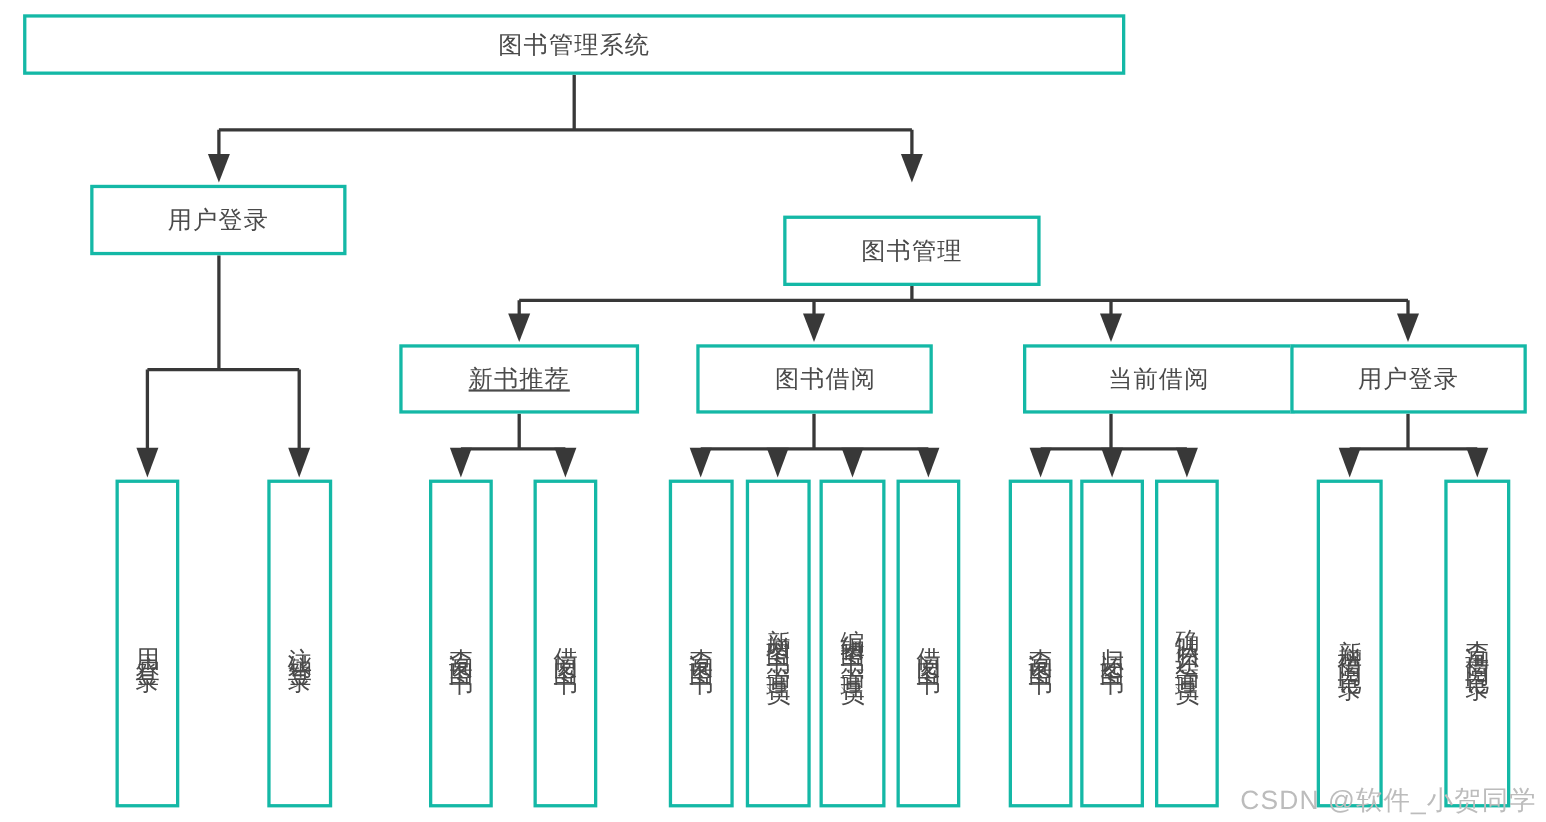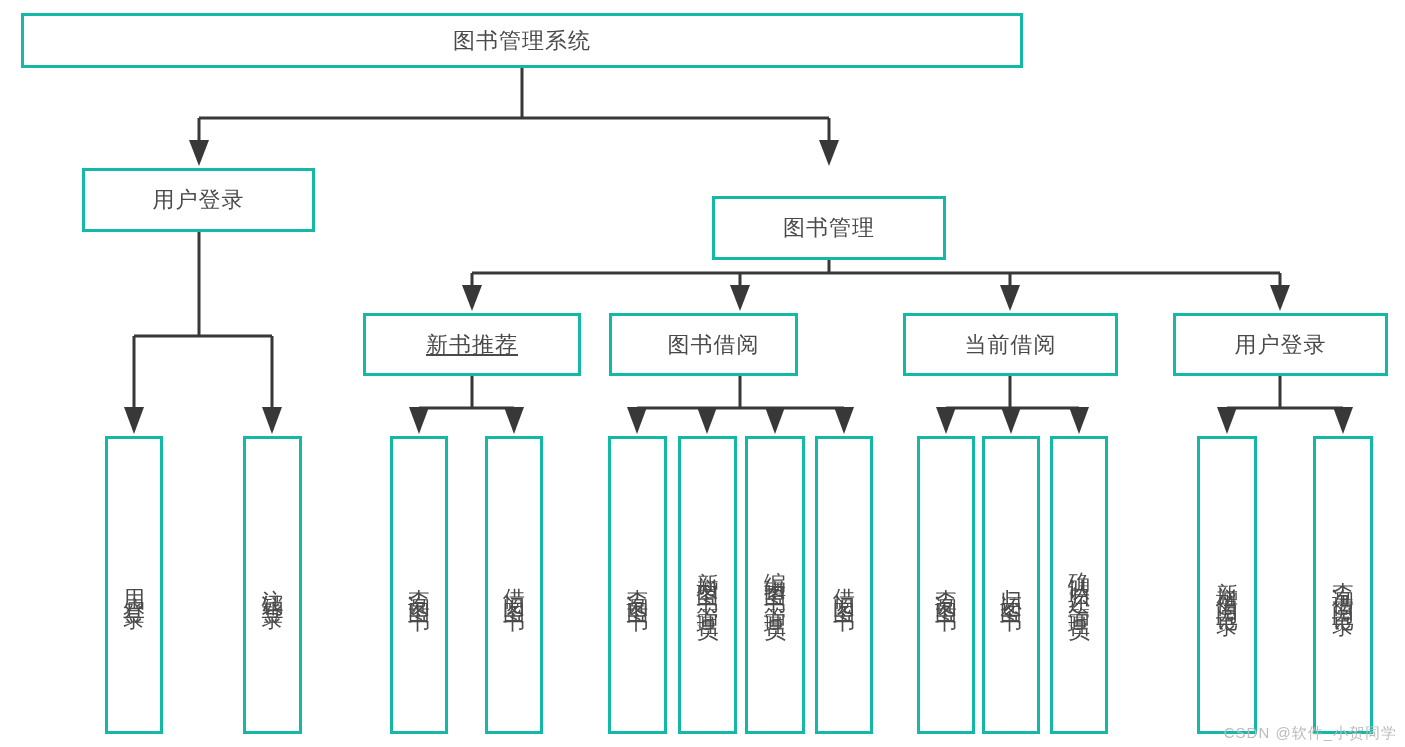"图书借阅" div.box { left: 609px -> 633px; width: 189px -> 215px }
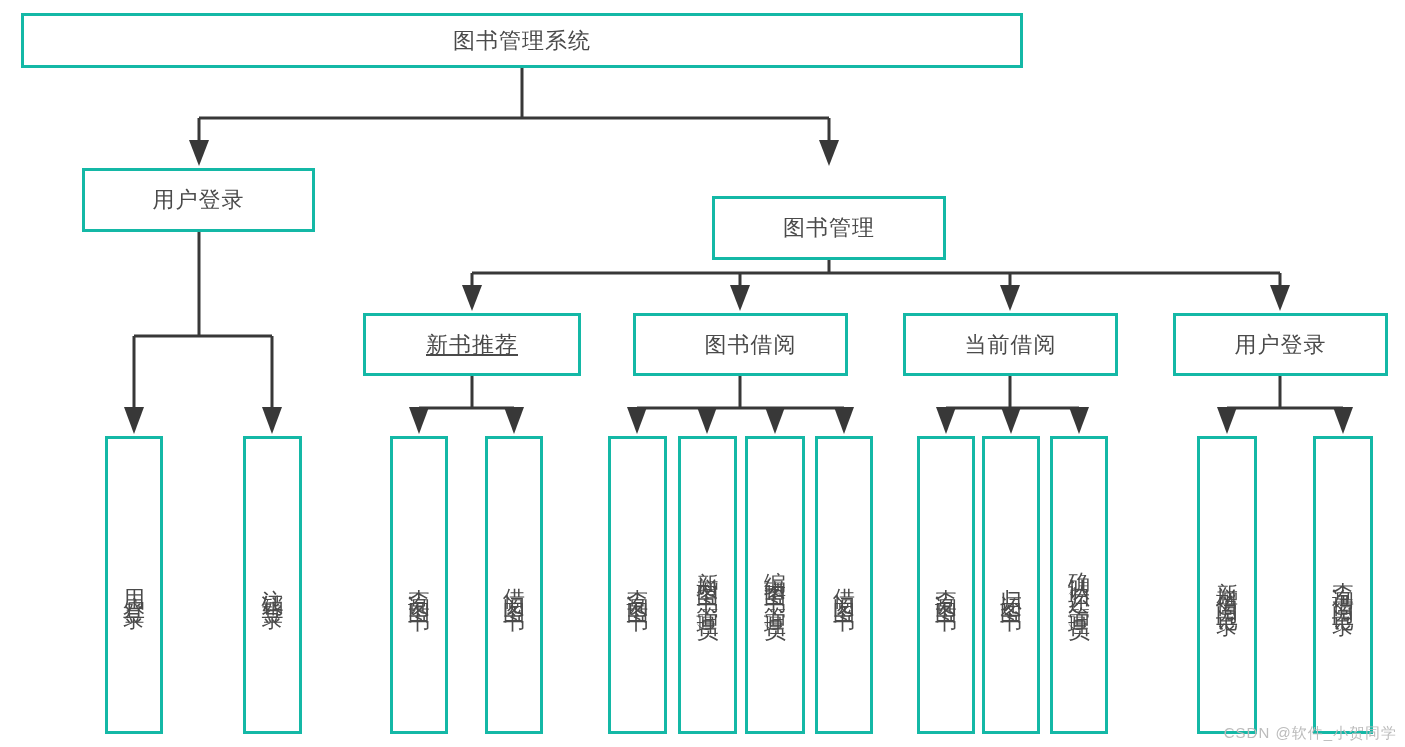"当前借阅" div.box { left: 903px -> 930px; width: 215px -> 247px }
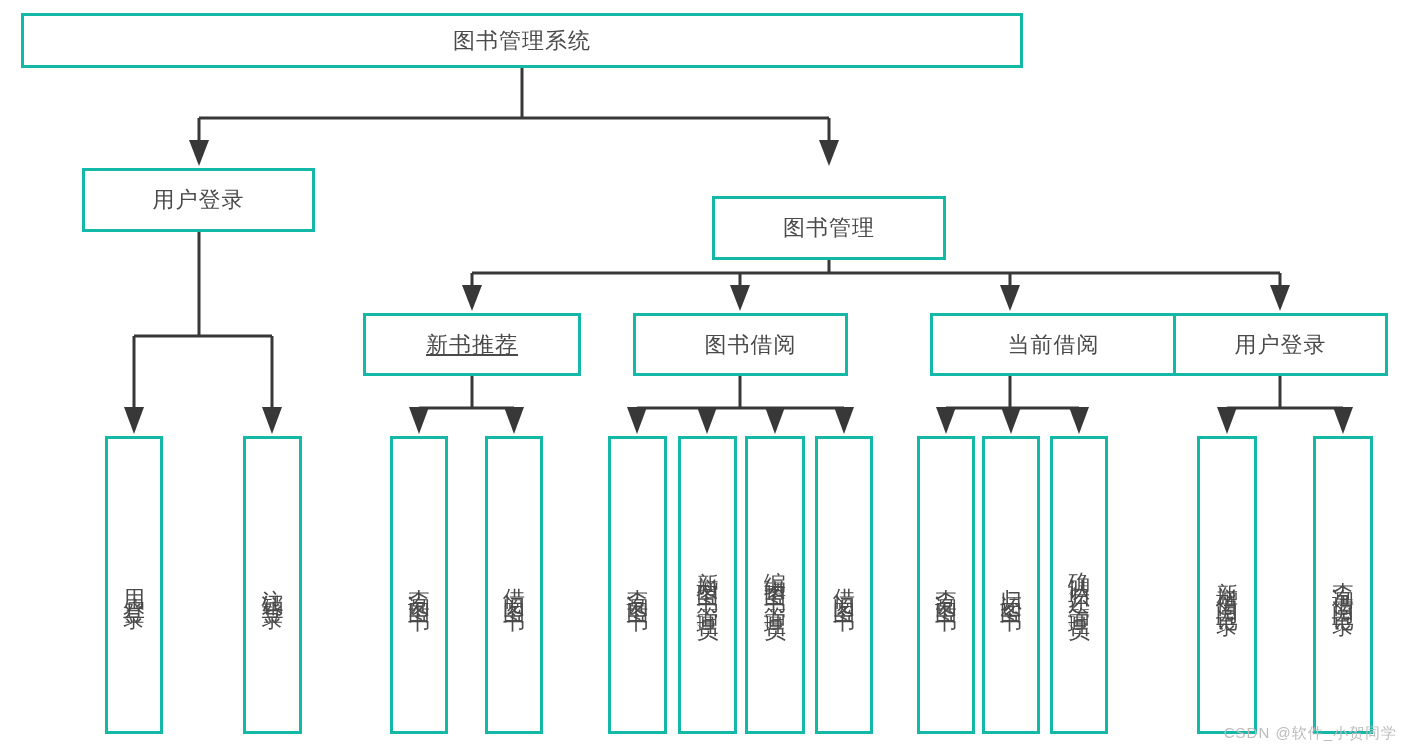"CSDN @软件_小贺同学" .watermark { font-size: 15px -> 24px }
